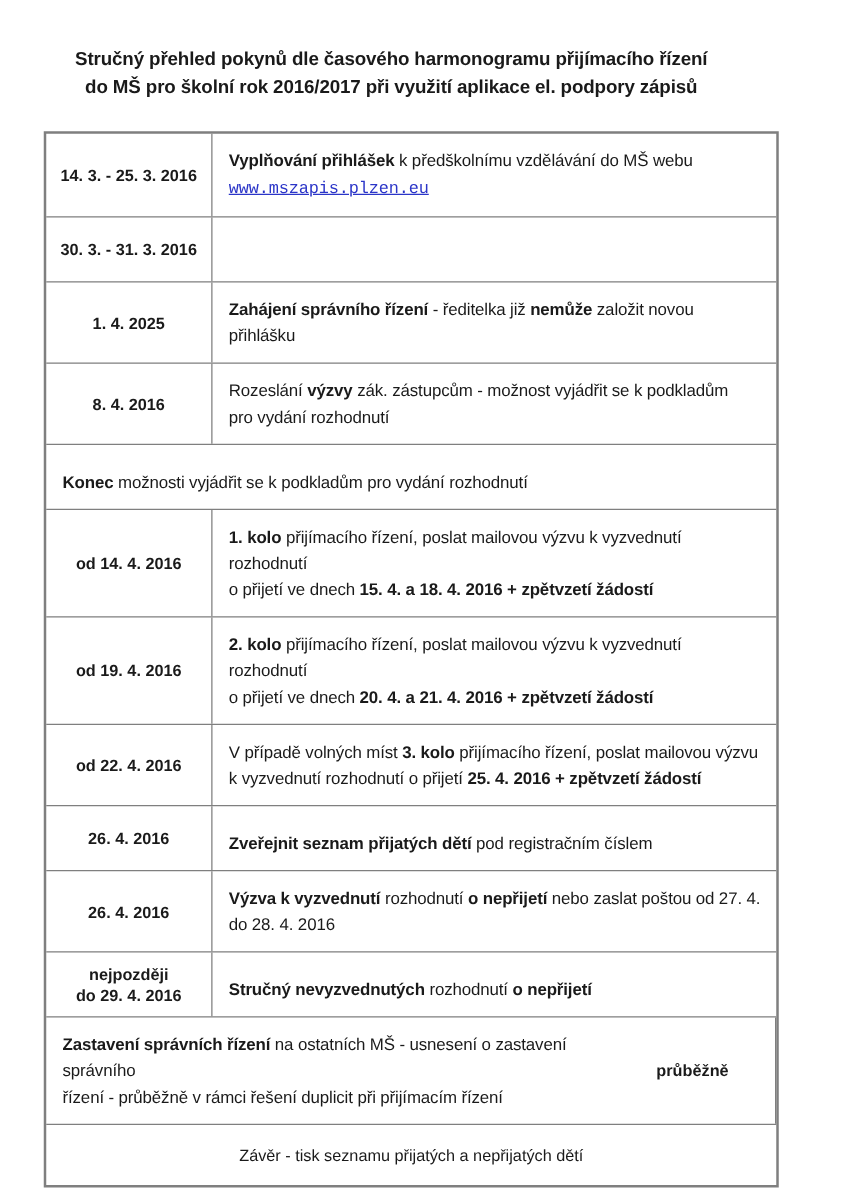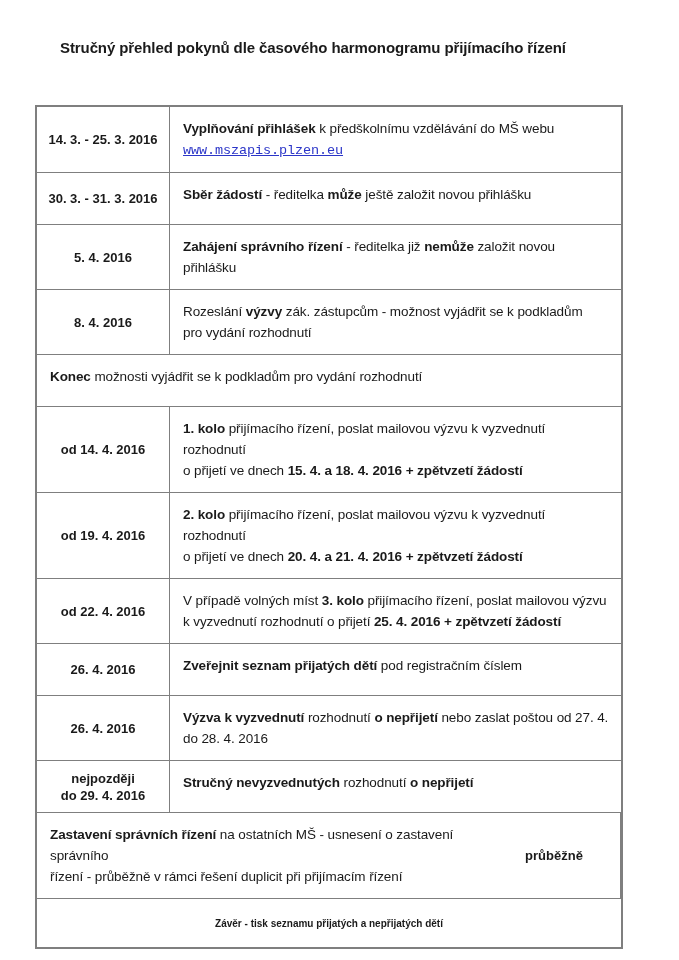"do MŠ pro školní rok" div { html: none -> <div>do MŠ pro školní rok 2016/2017 při využití aplikace el. podpory zápisů</div> }
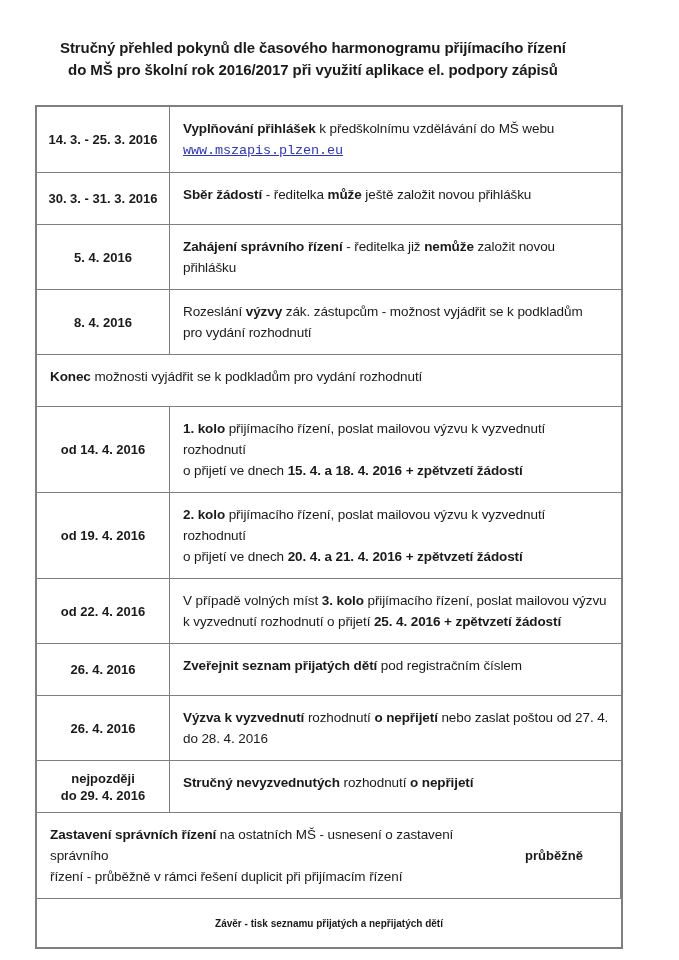"Vyplňování přihlášek k předškolnímu" .cell.content { align-items: flex-start -> flex-end }
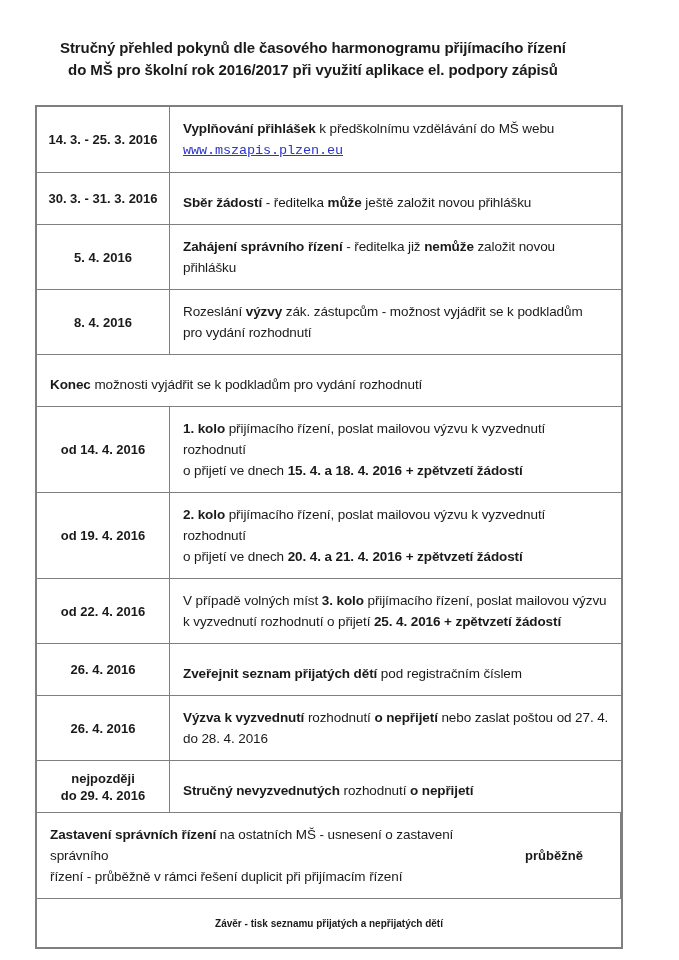"Sběr žádostí - ředitelka může" div.cell { html: <div> <div><span>Sběr žádostí</span><span> - ředitelka </span><span>může</span><span> ještě založit novou přihlášku</span></div> </div> -> none }
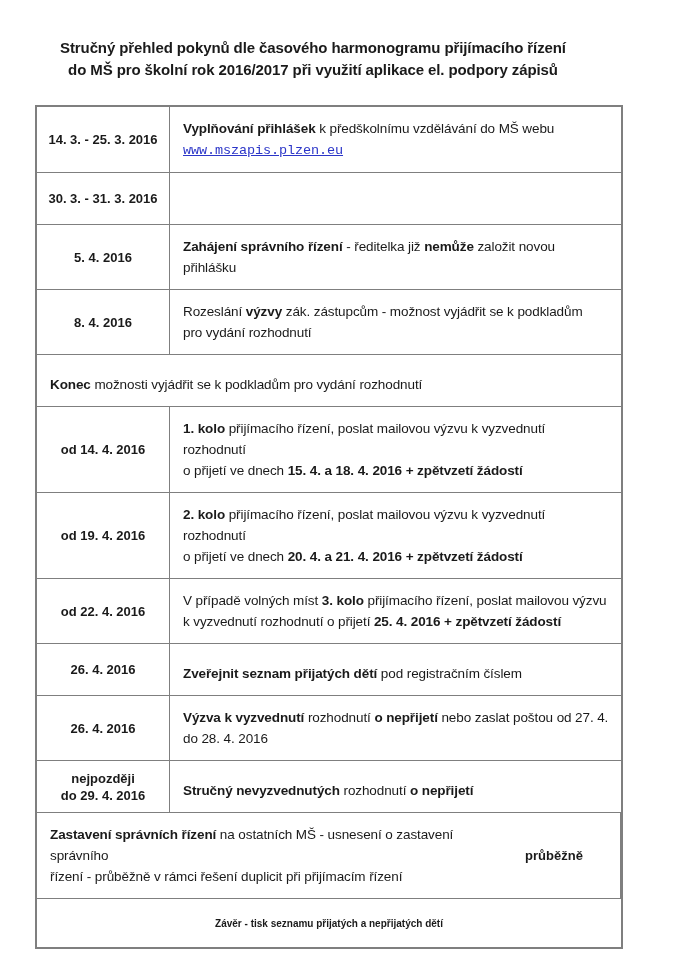"5. 4. 2016" div.cell { text: 5. 4. 2016 -> 1. 4. 2025 }
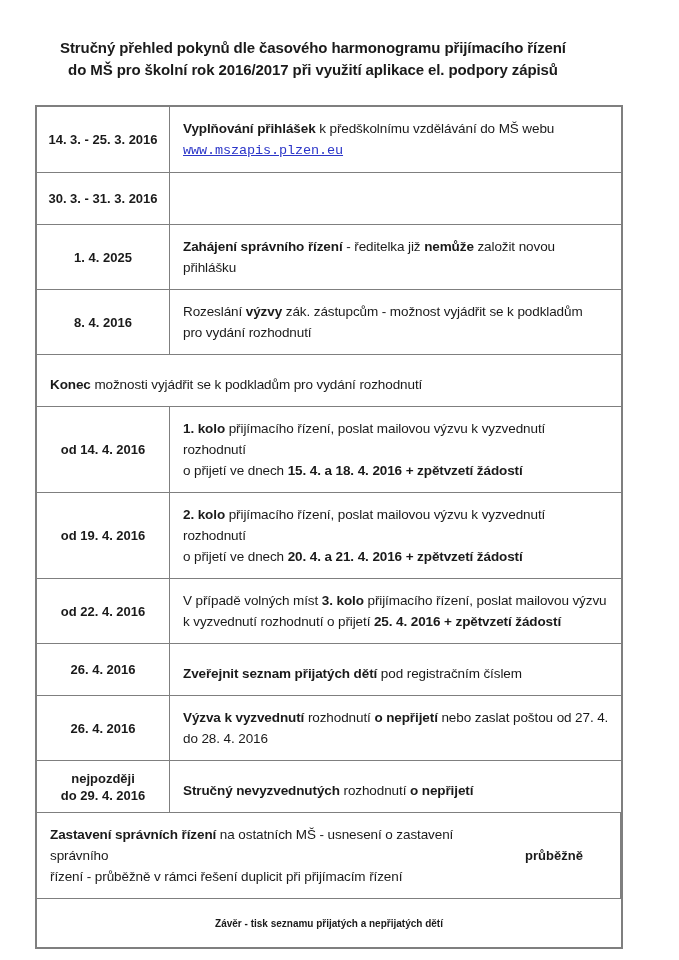"Závěr - tisk seznamu přijatých" .row.footer { font-size: 10px -> 13px; font-weight: 700 -> 400 }
